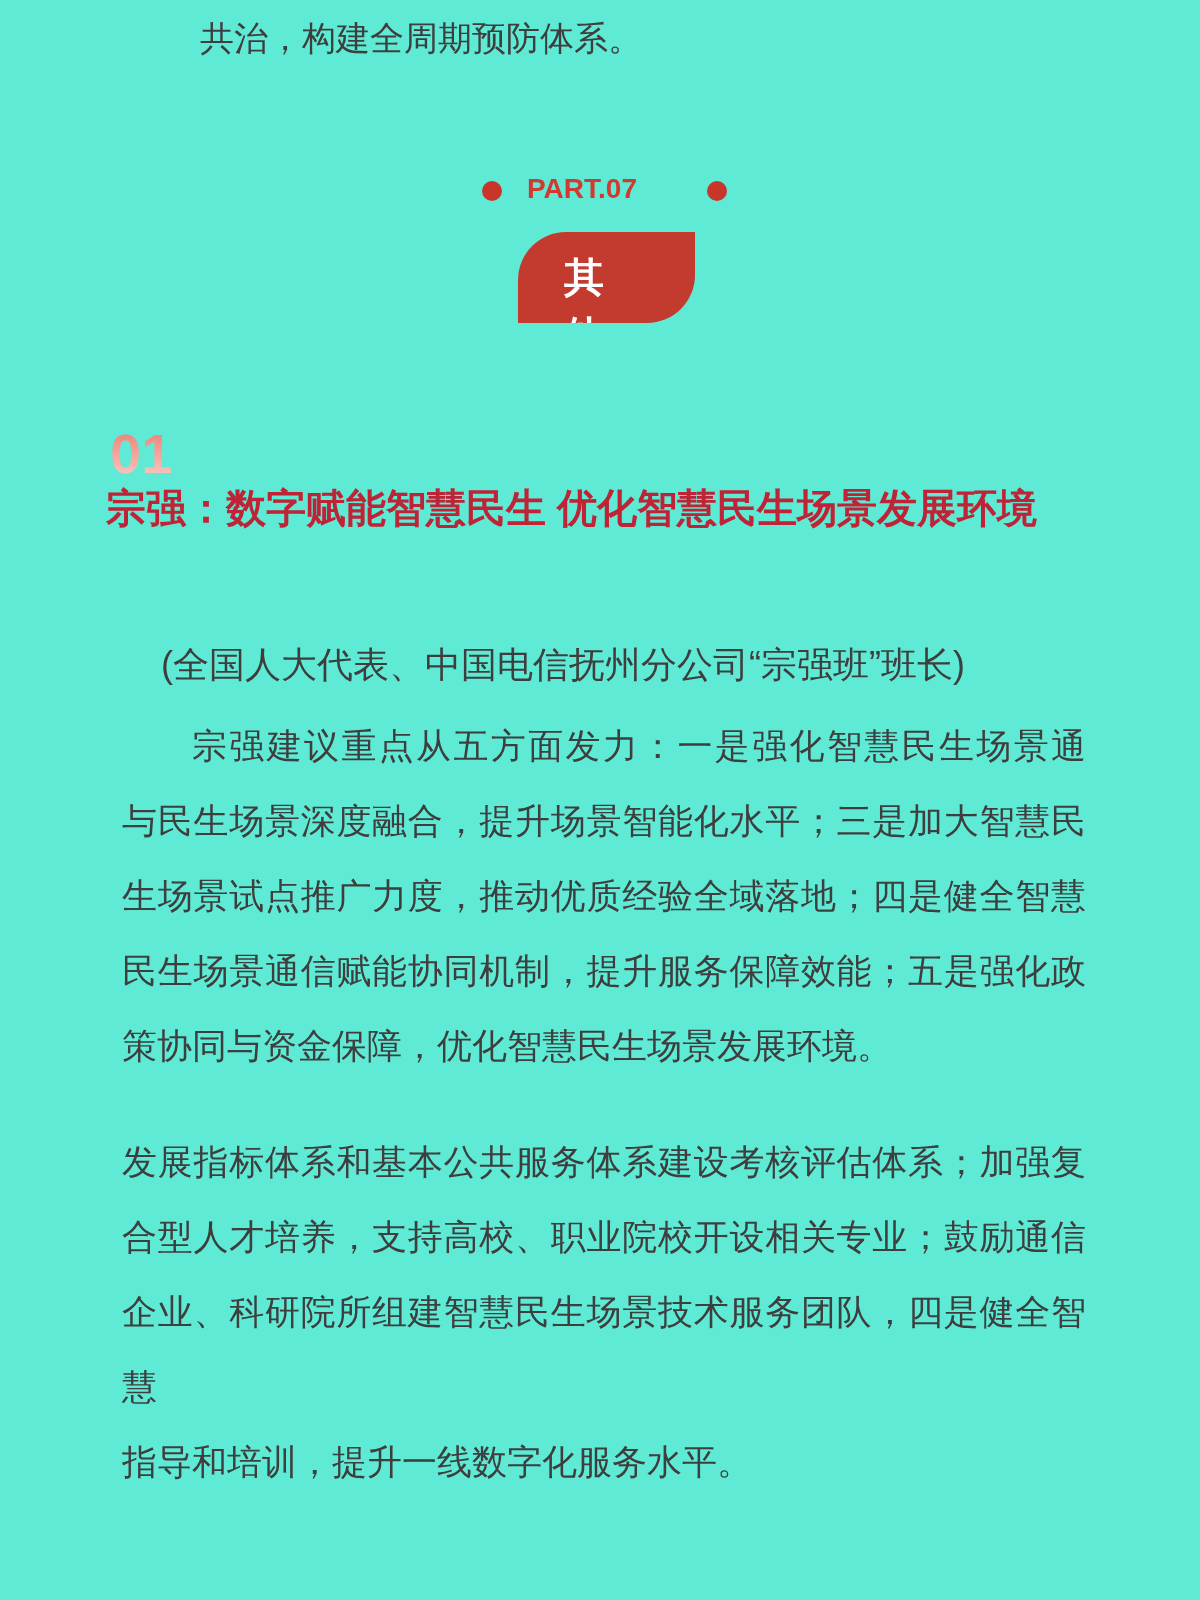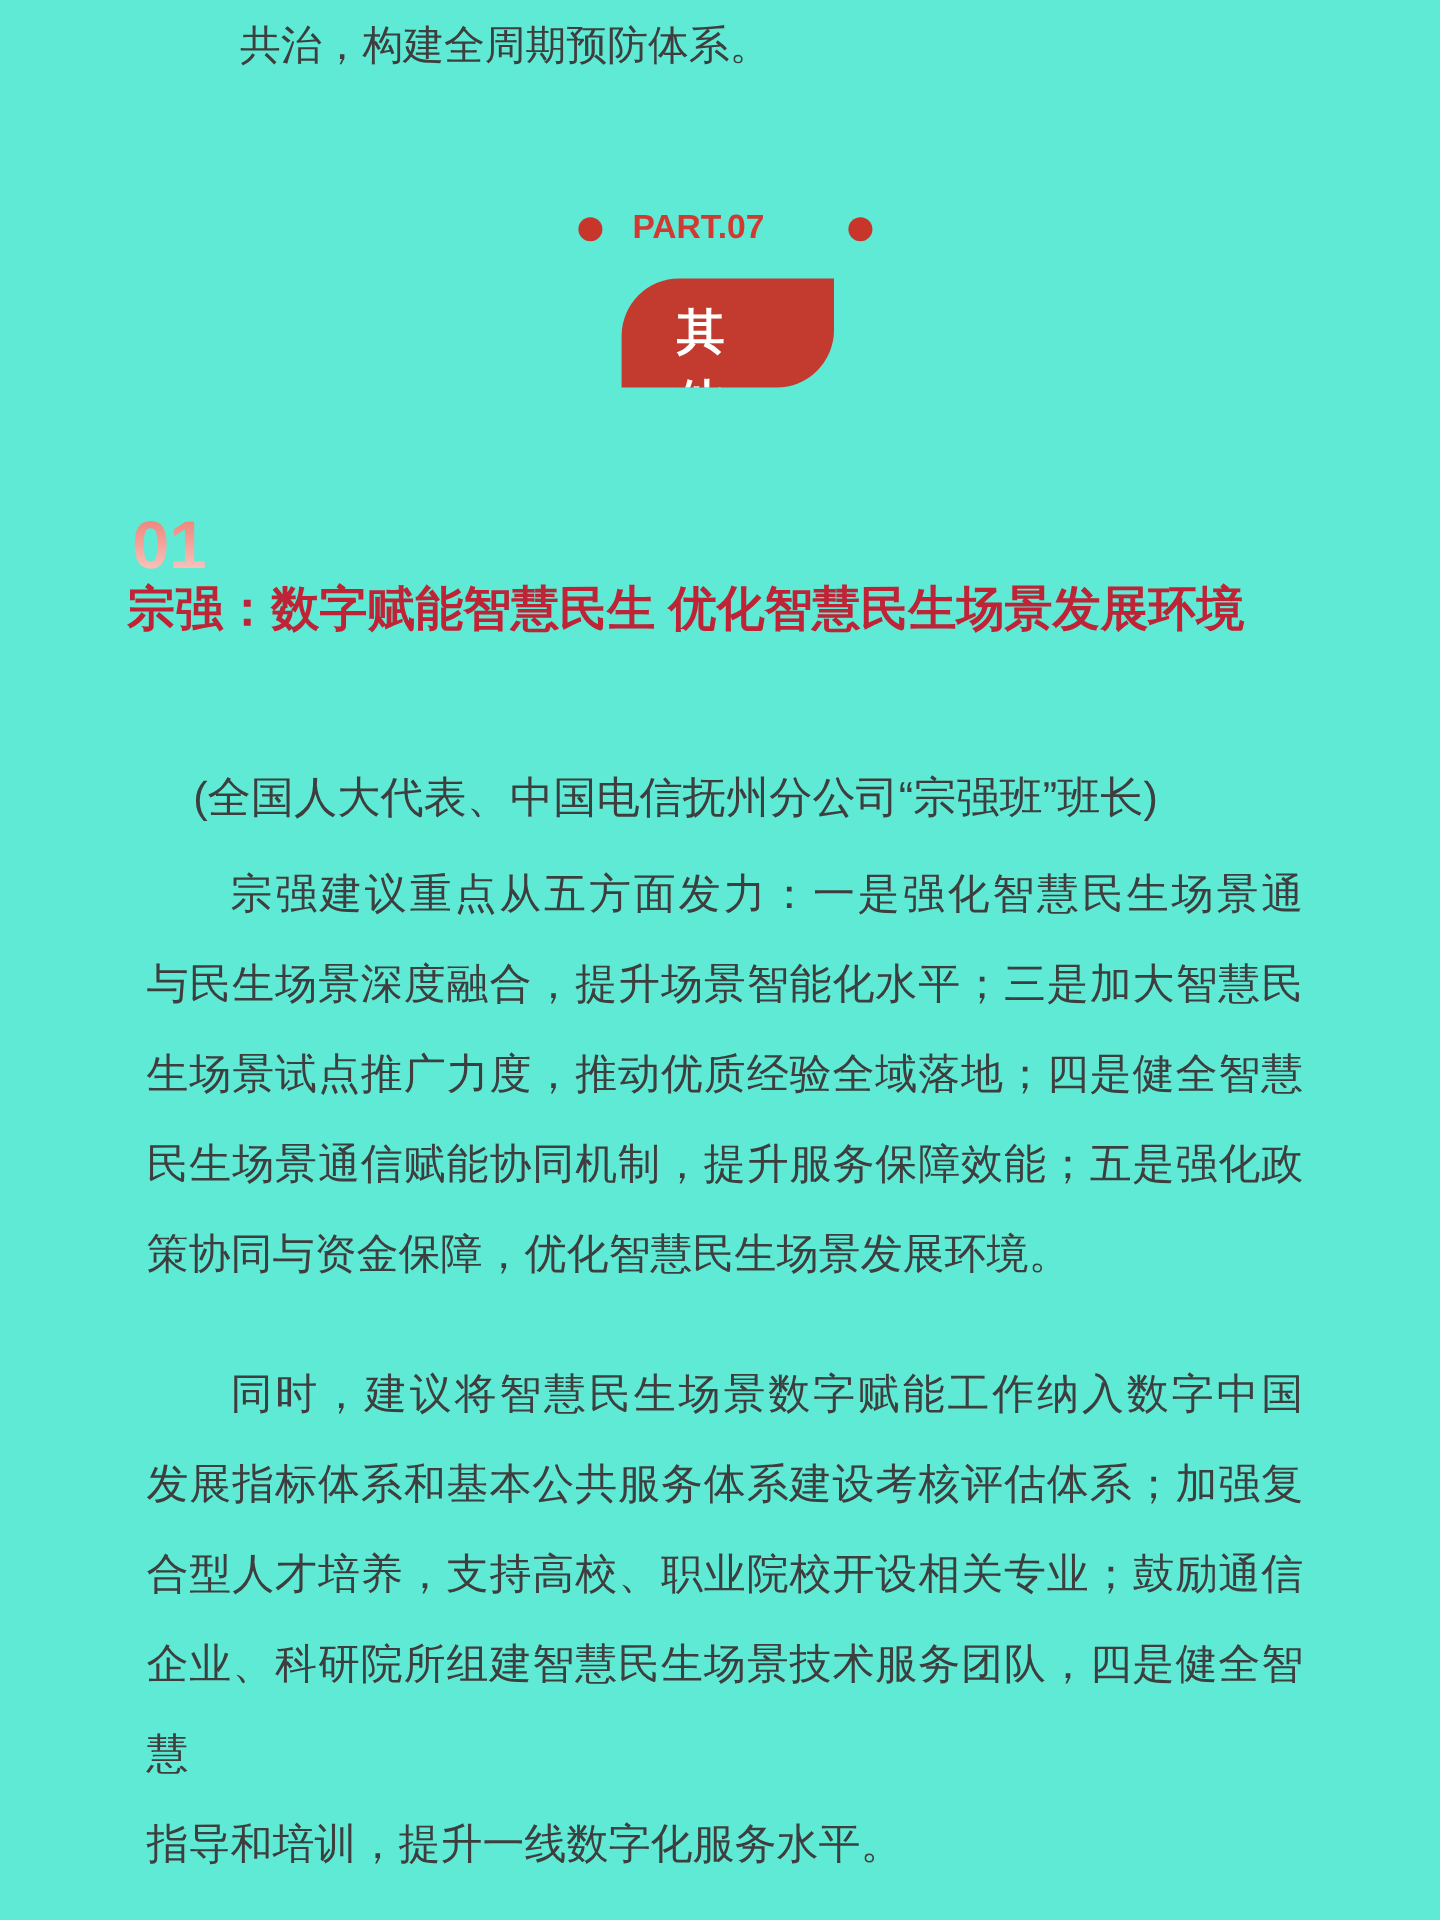"同时，建议将智慧民生场景数字赋能工作纳入数字中国" div.pline { html: <div>同时，建议将智慧民生场景数字赋能工作纳入数字中国</div> -> none }
